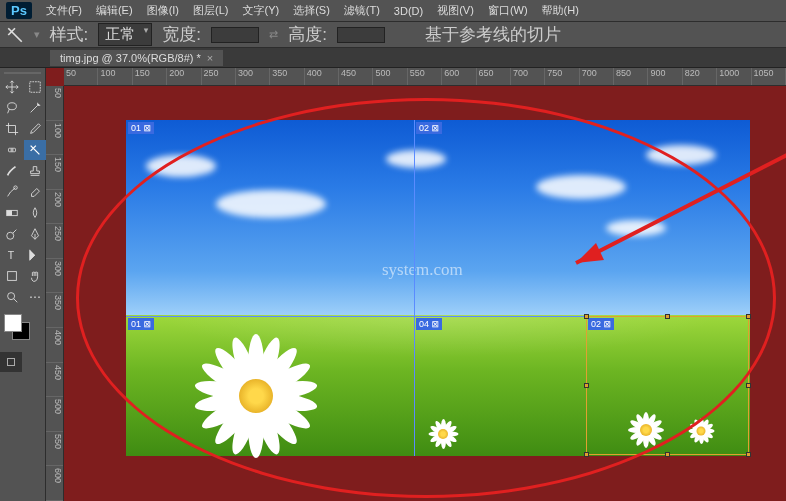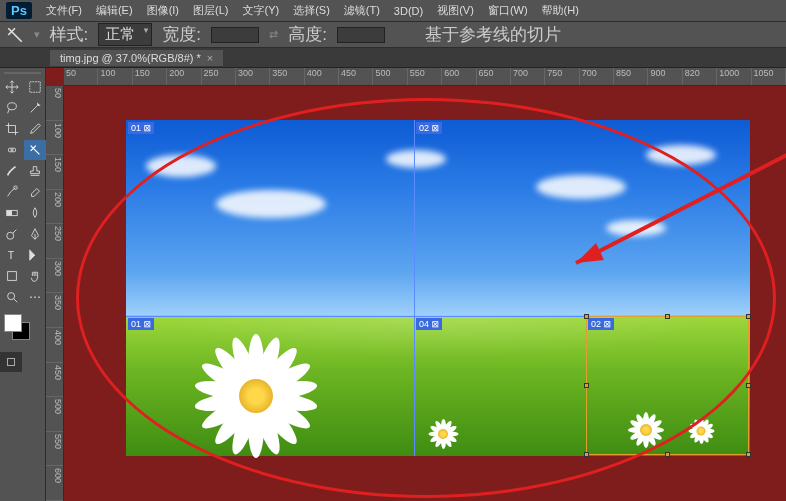"system.com" div.wm-sub { html: none -> <div>system.com</div> }
